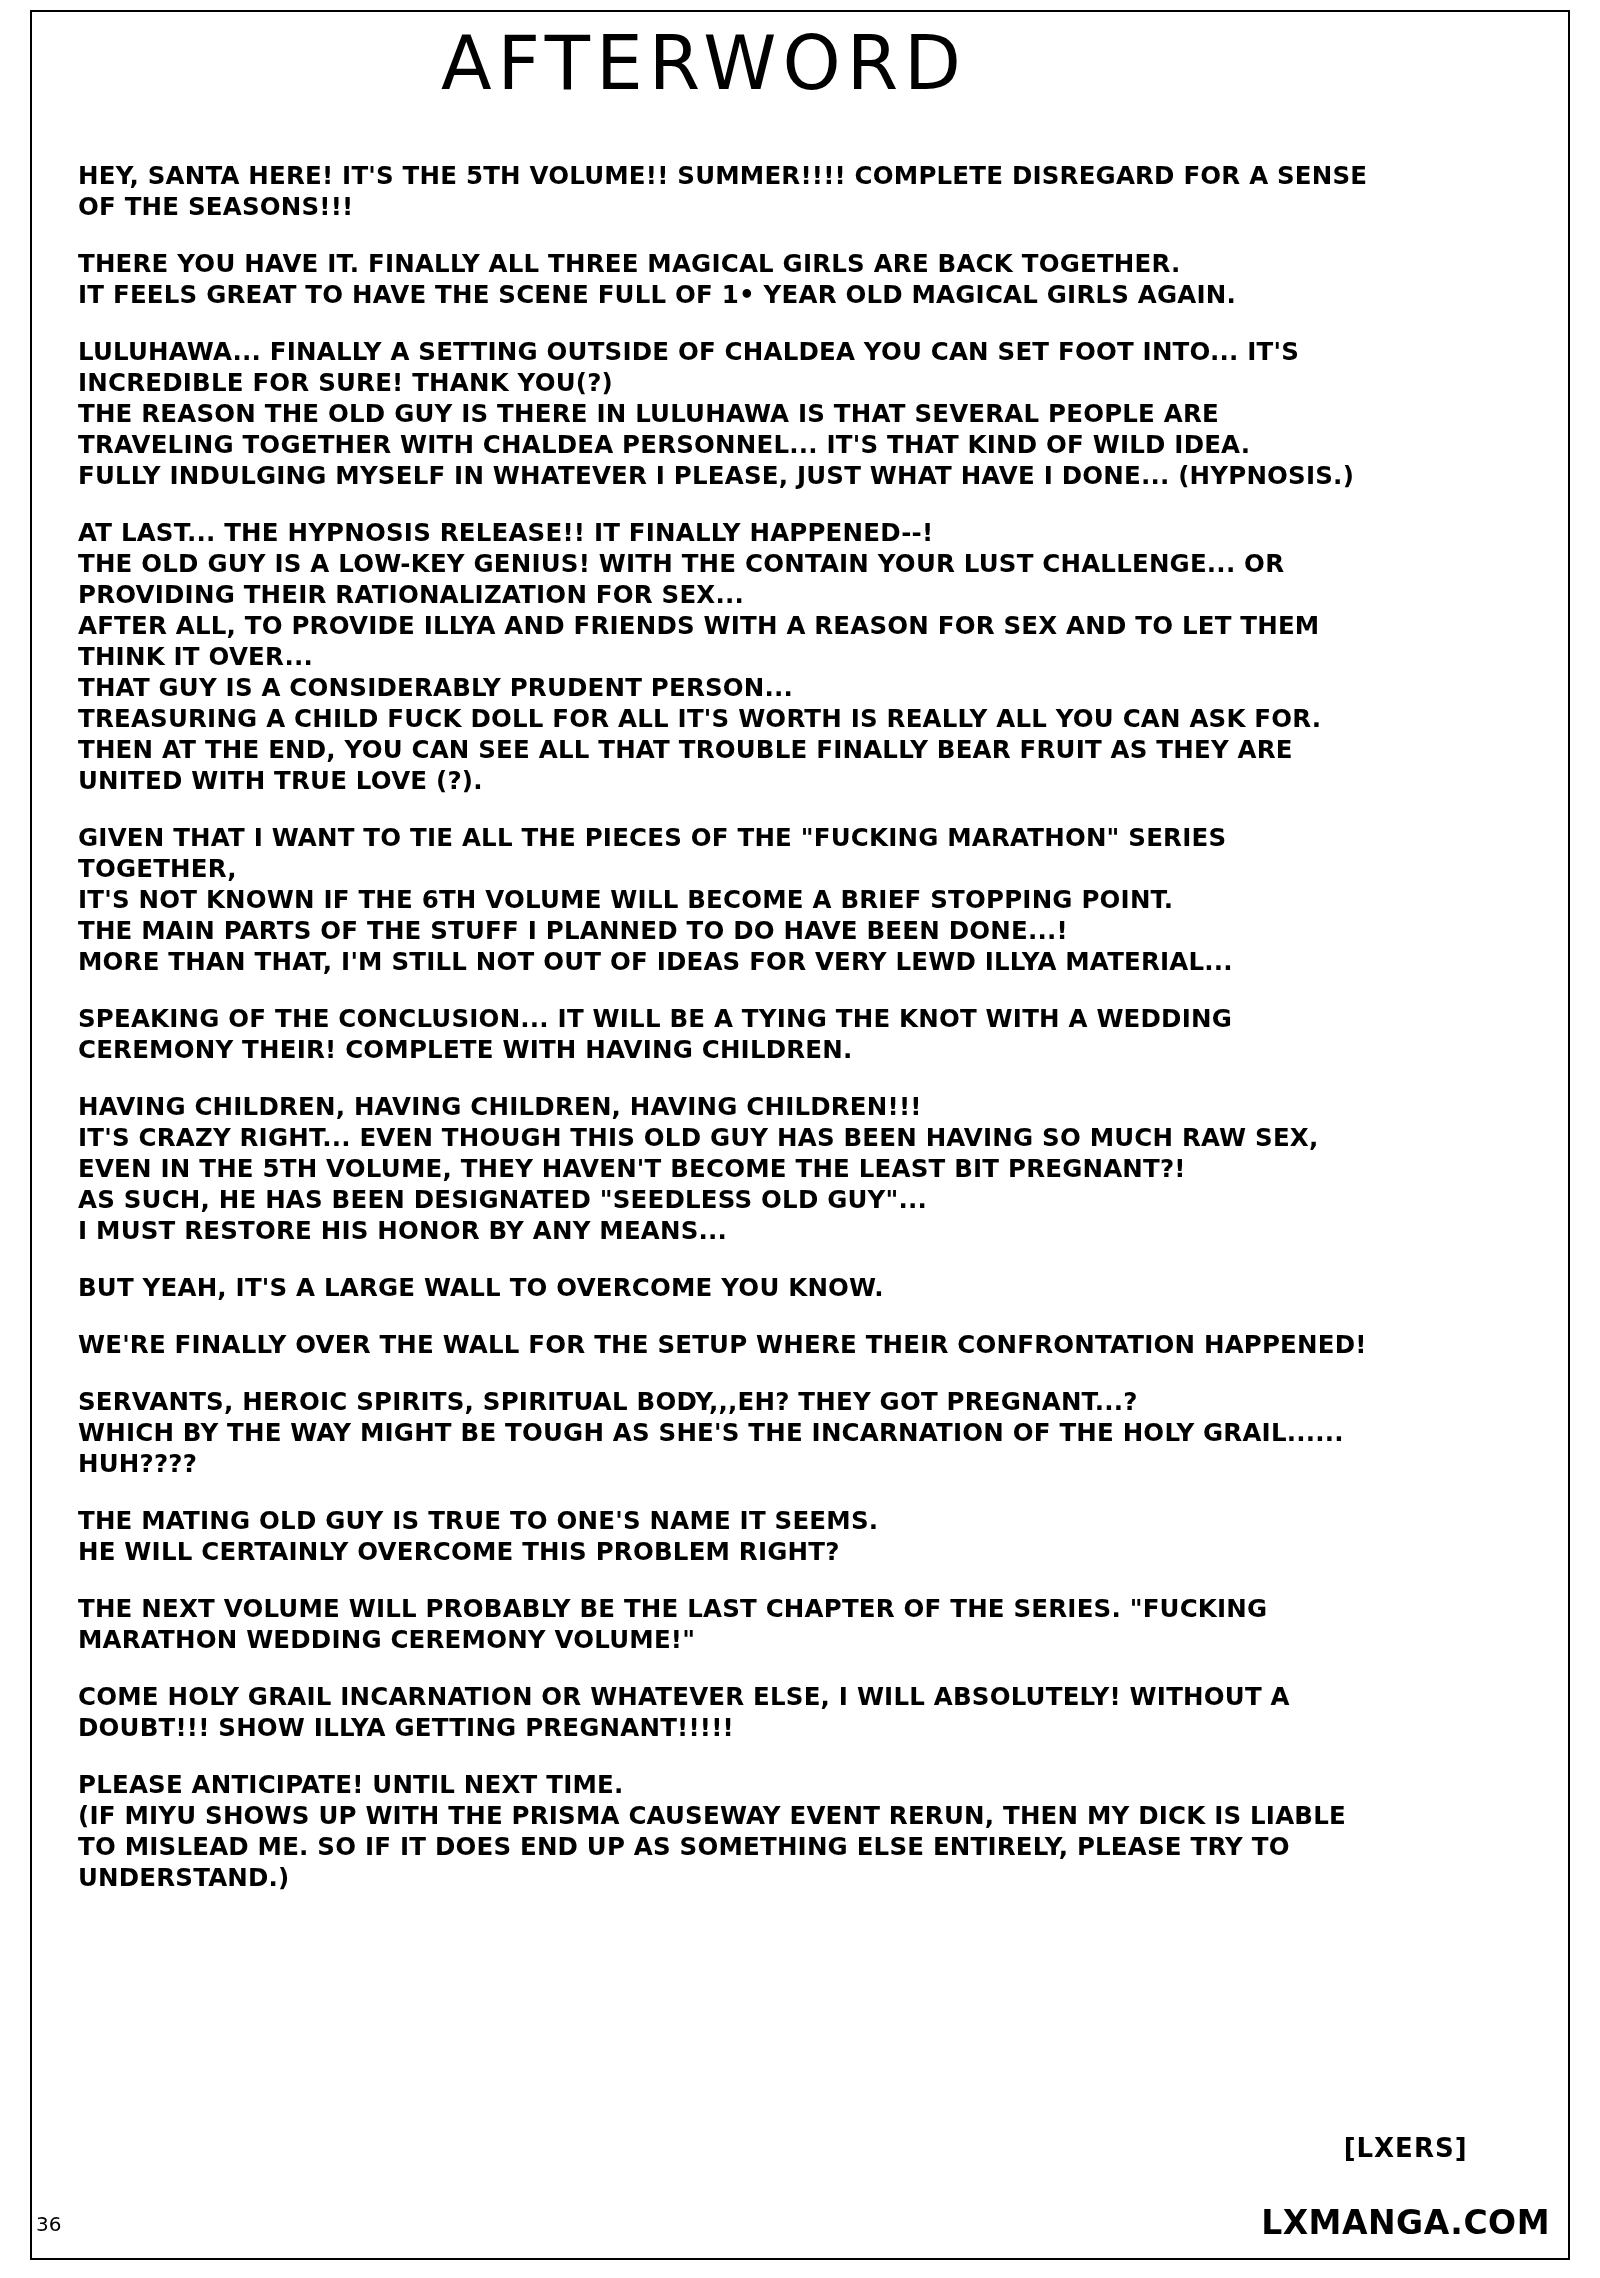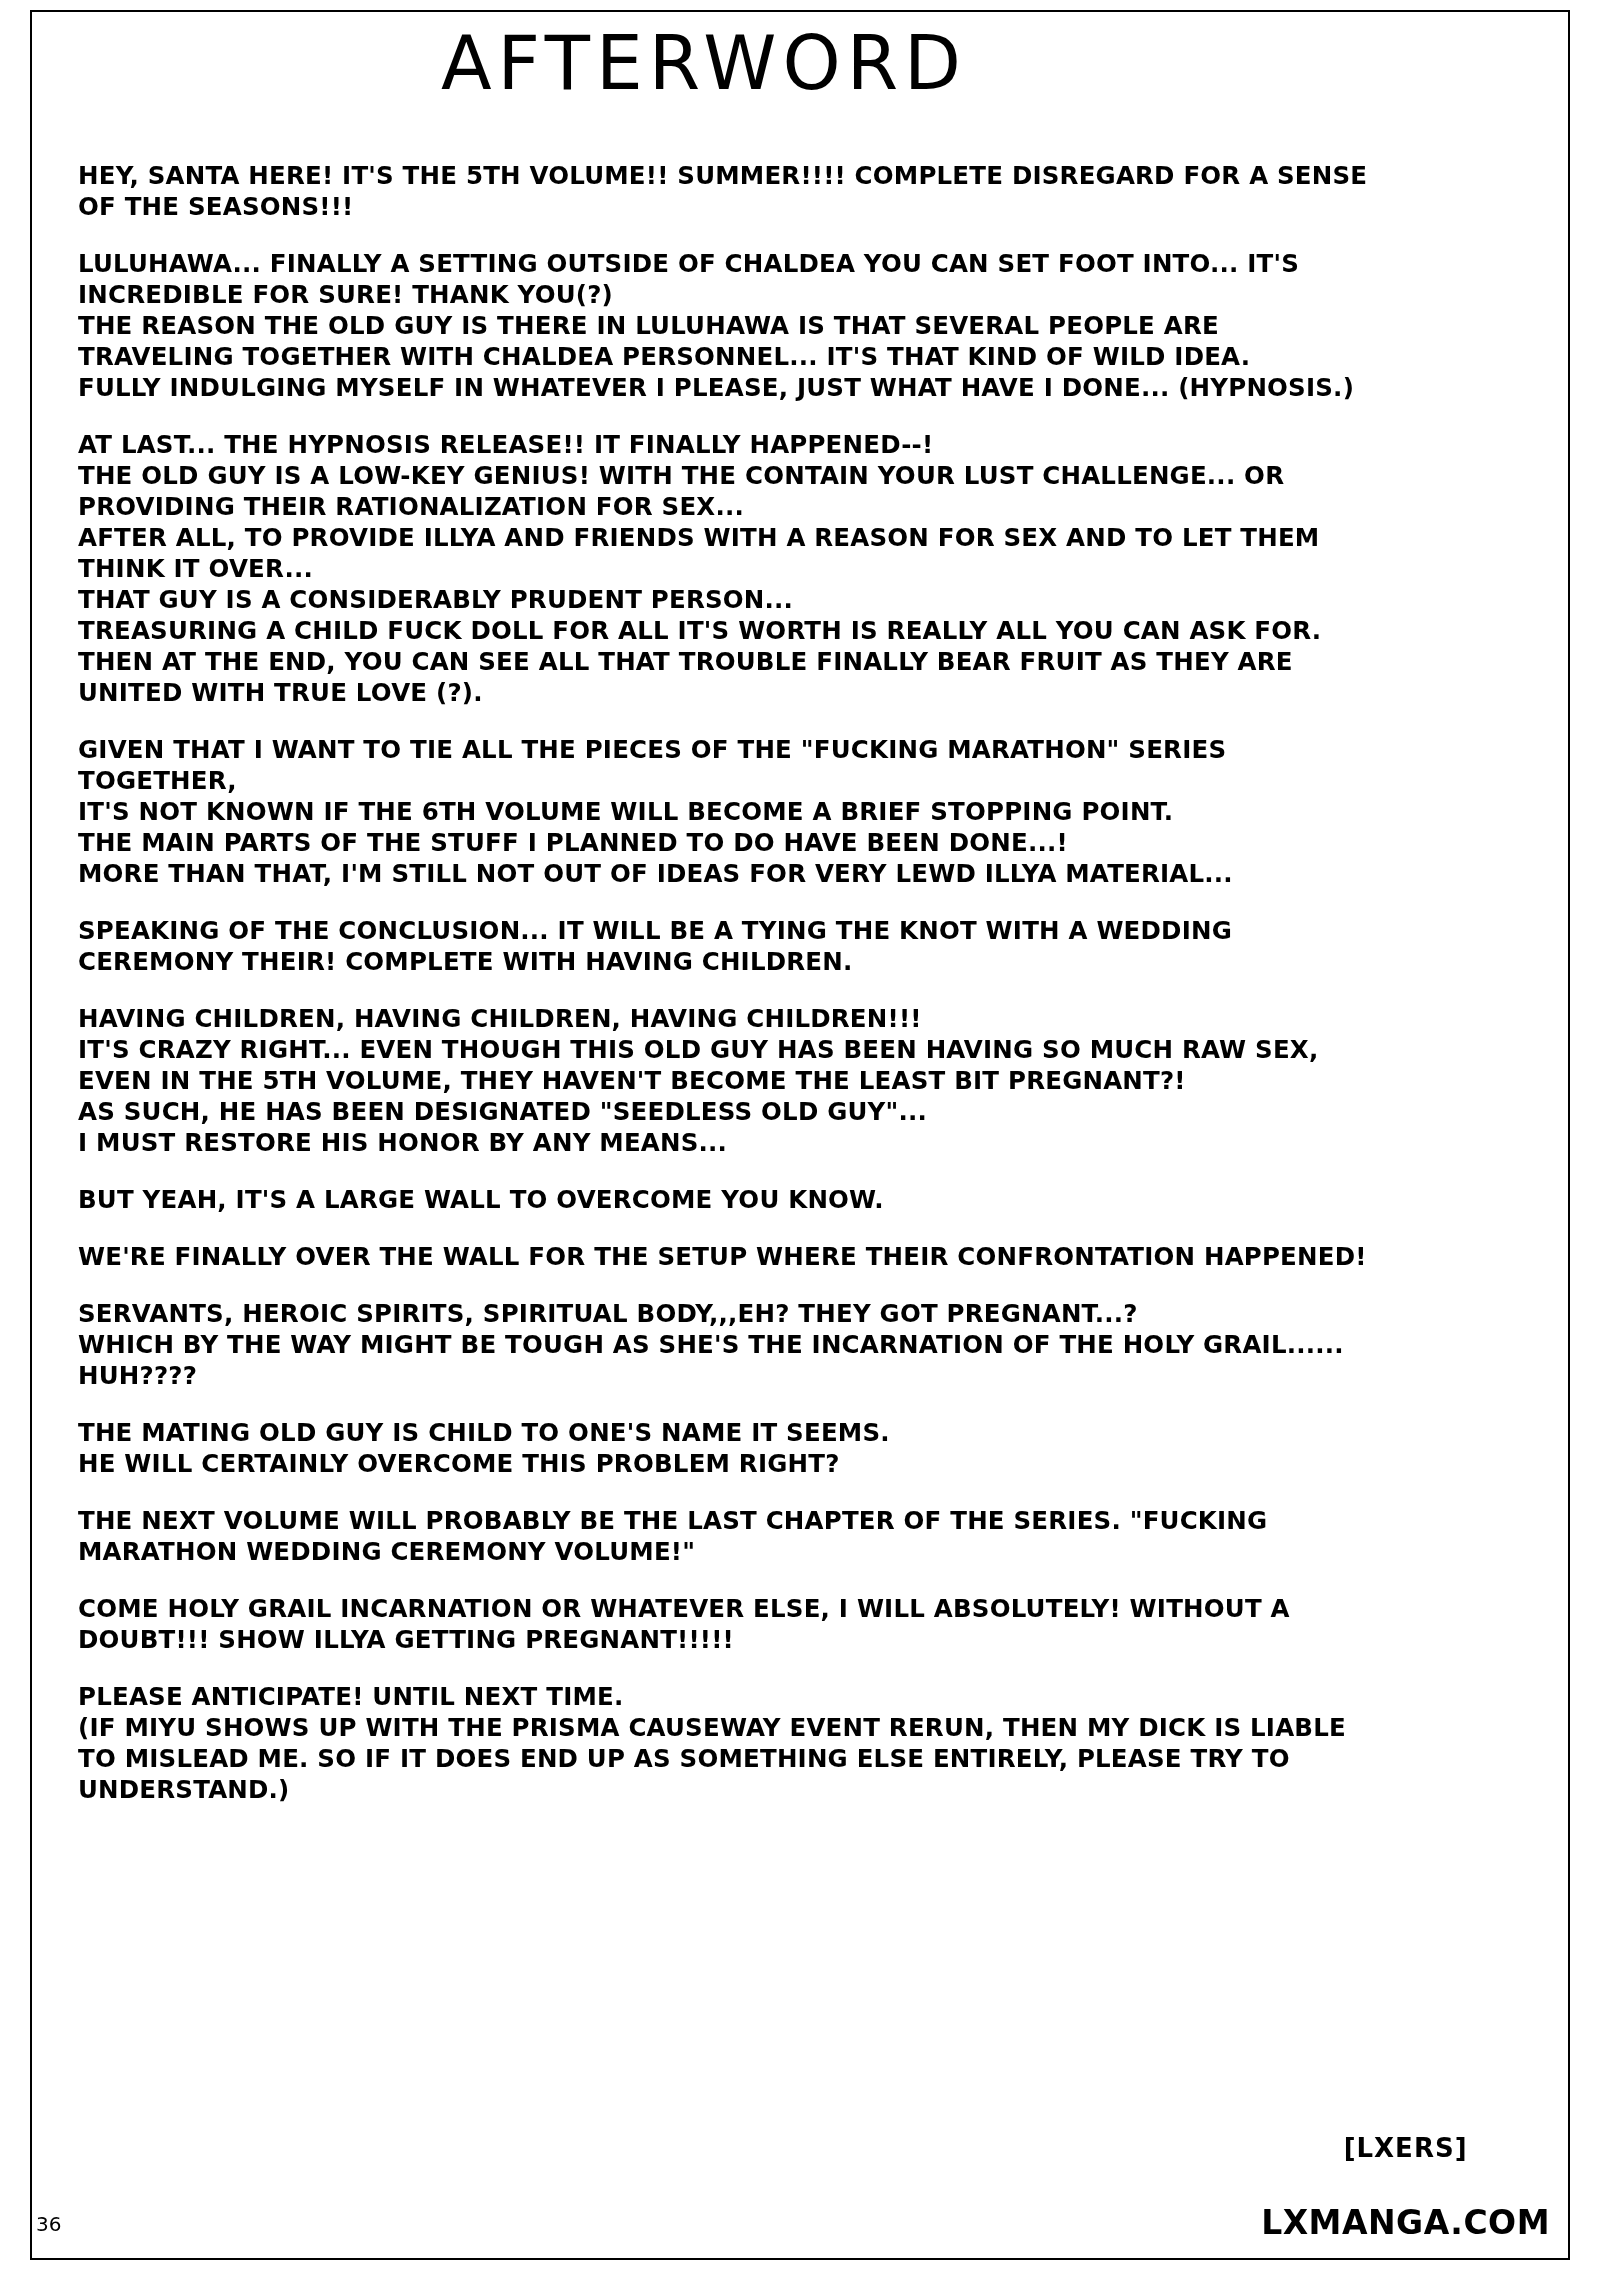"THERE YOU HAVE IT. FINALLY" p.para { html: none -> <p>THERE YOU HAVE IT. FINALLY ALL THREE MAGICAL GIRLS ARE BACK TOGETHER. IT FEELS GREAT TO HAVE THE SCENE FULL OF 1• YEAR OLD MAGICAL GIRLS AGAIN.</p> }
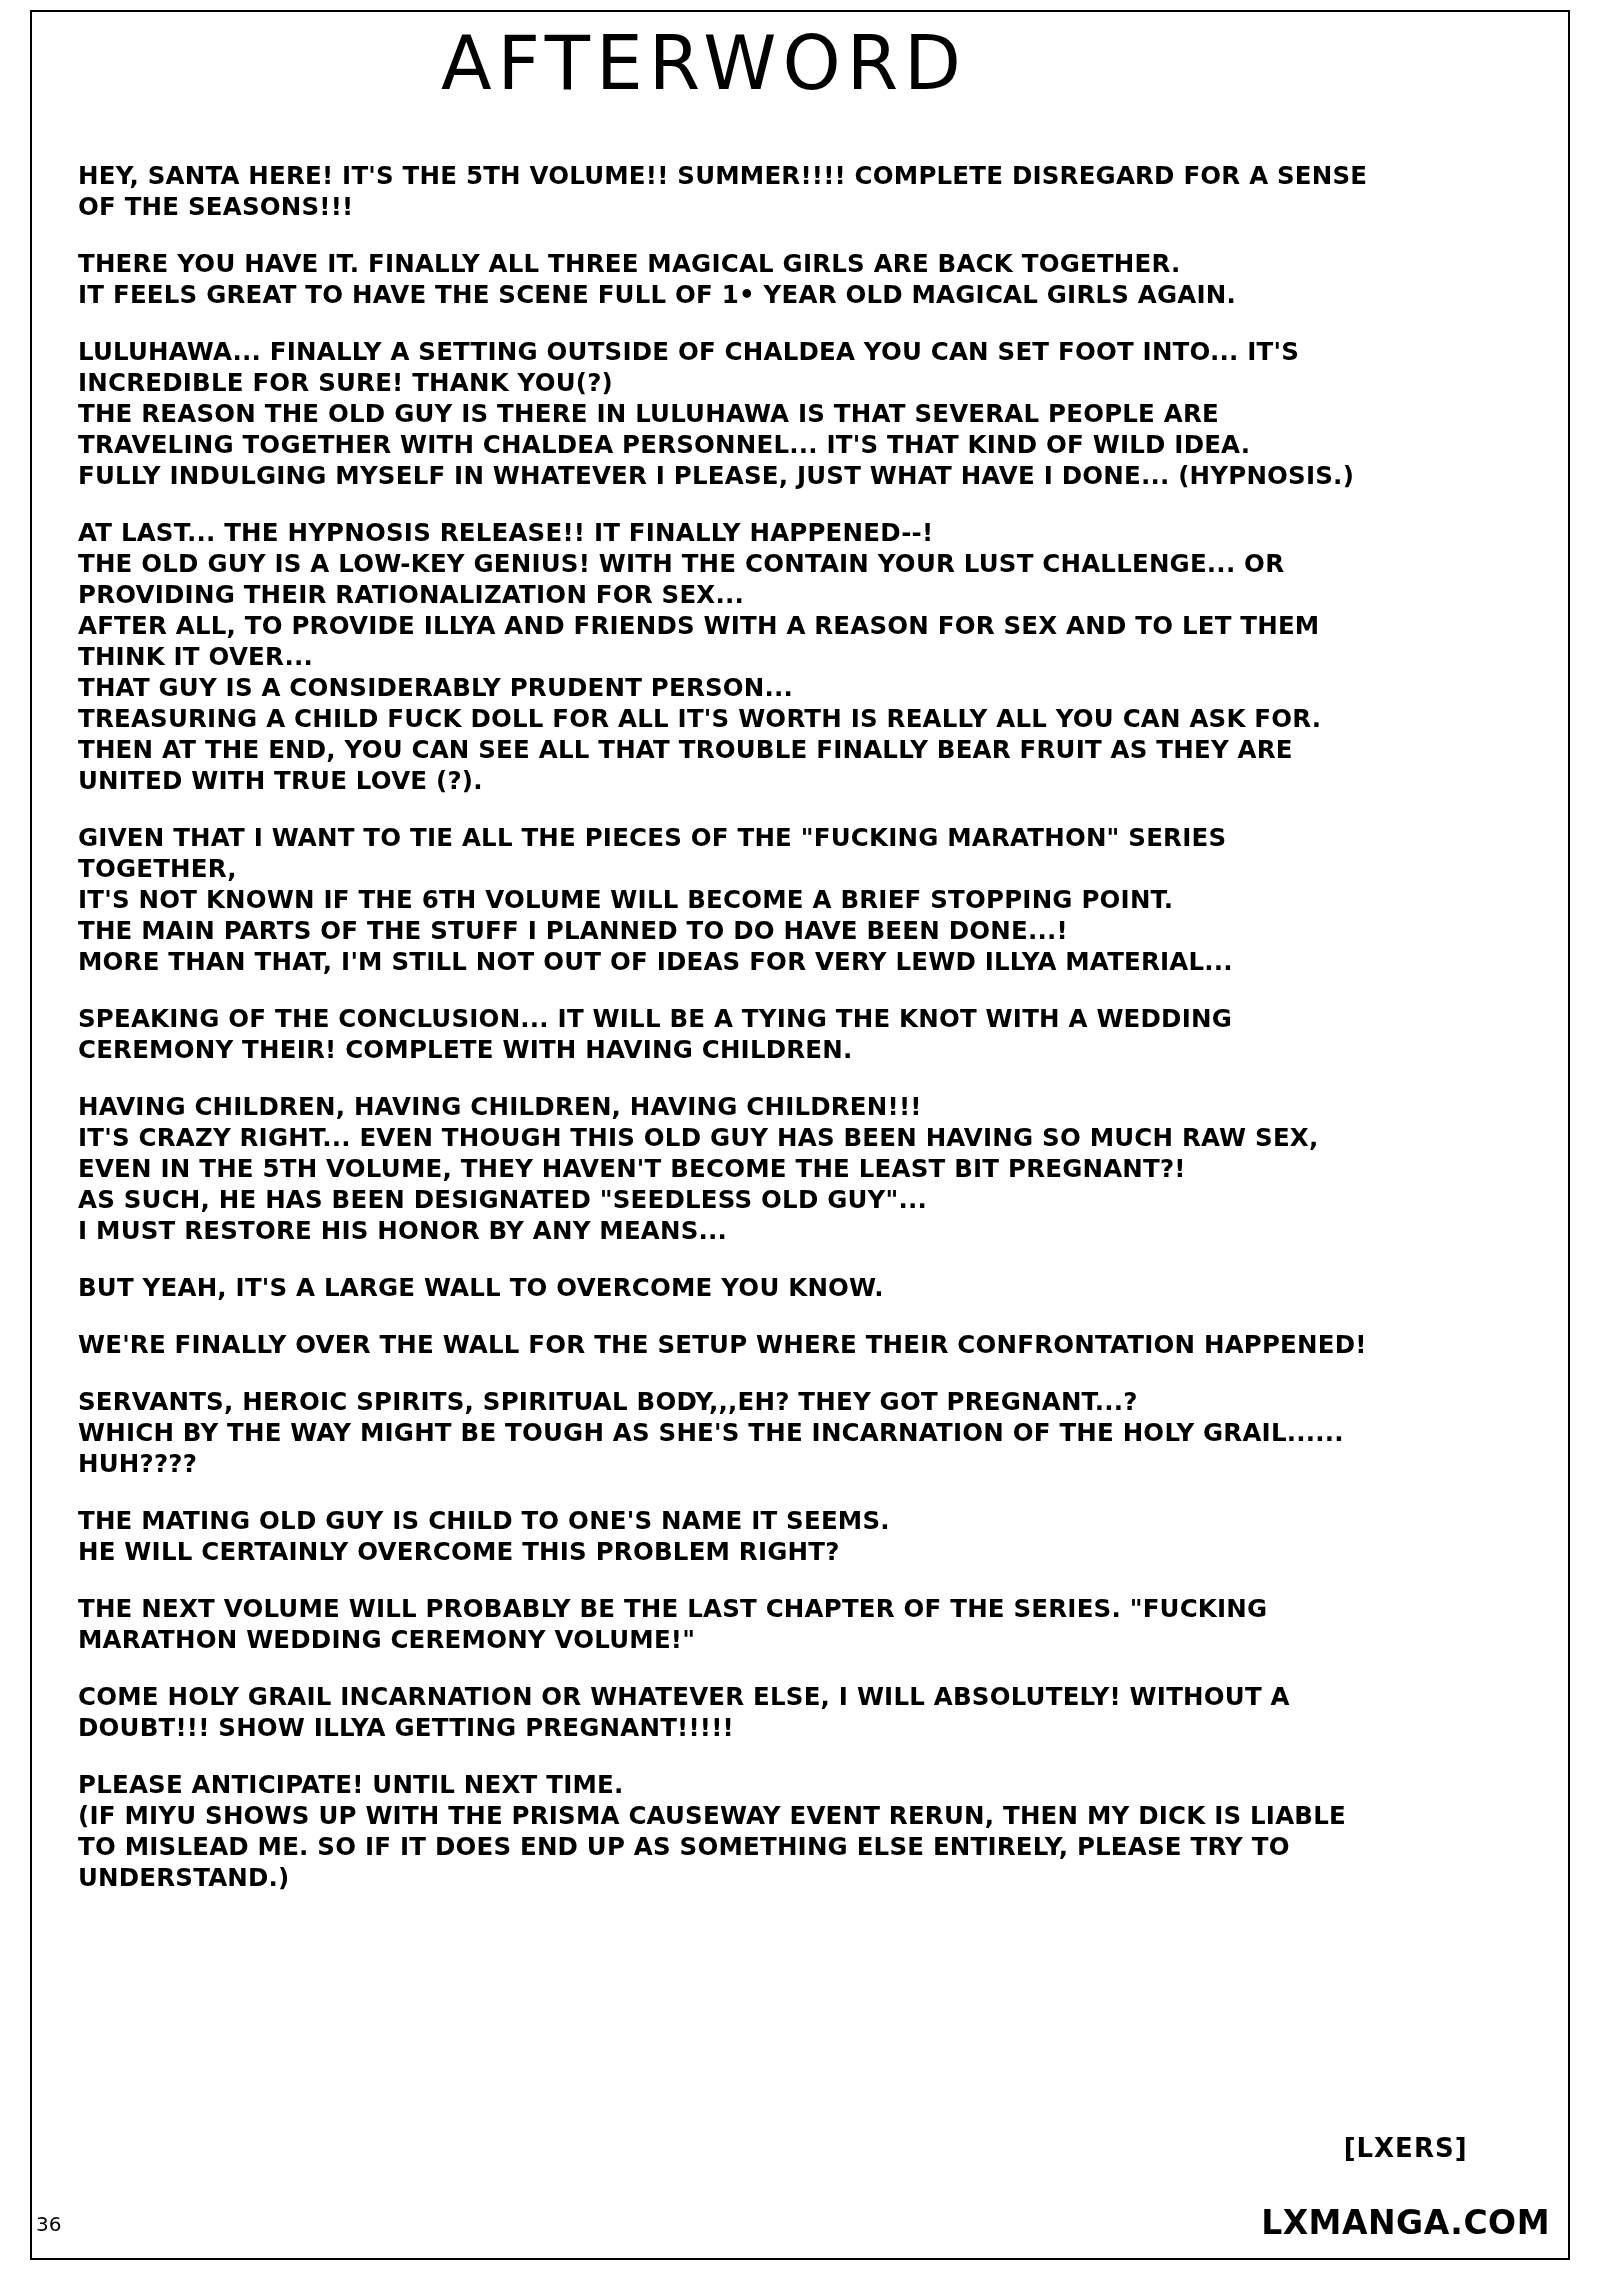"THE MATING OLD GUY IS" p.para { text: CHILD -> TRUE }
